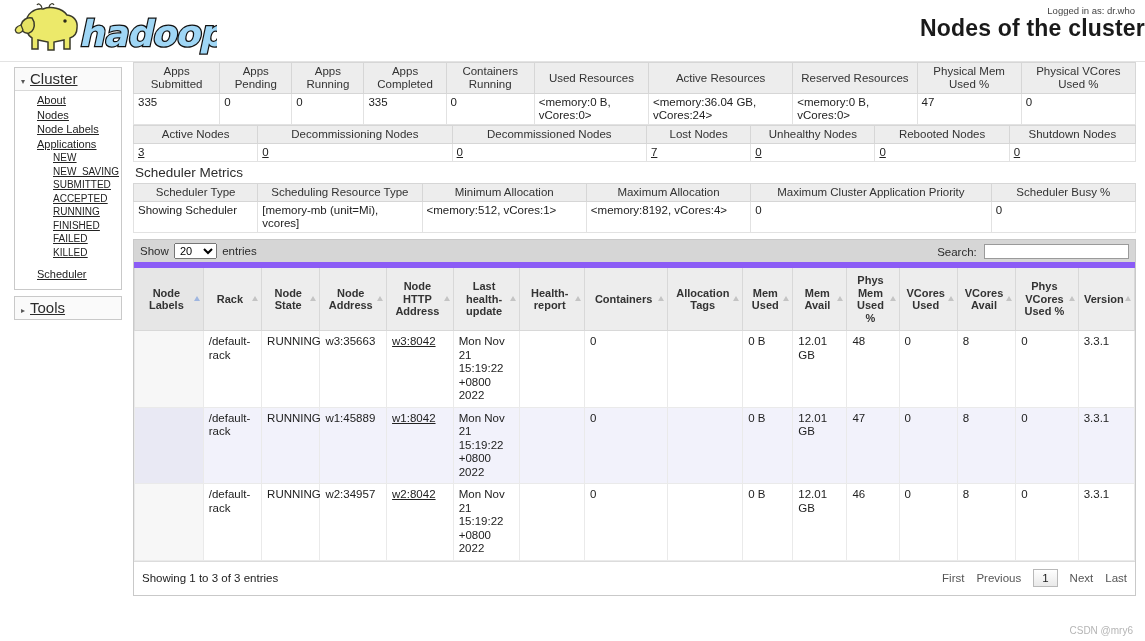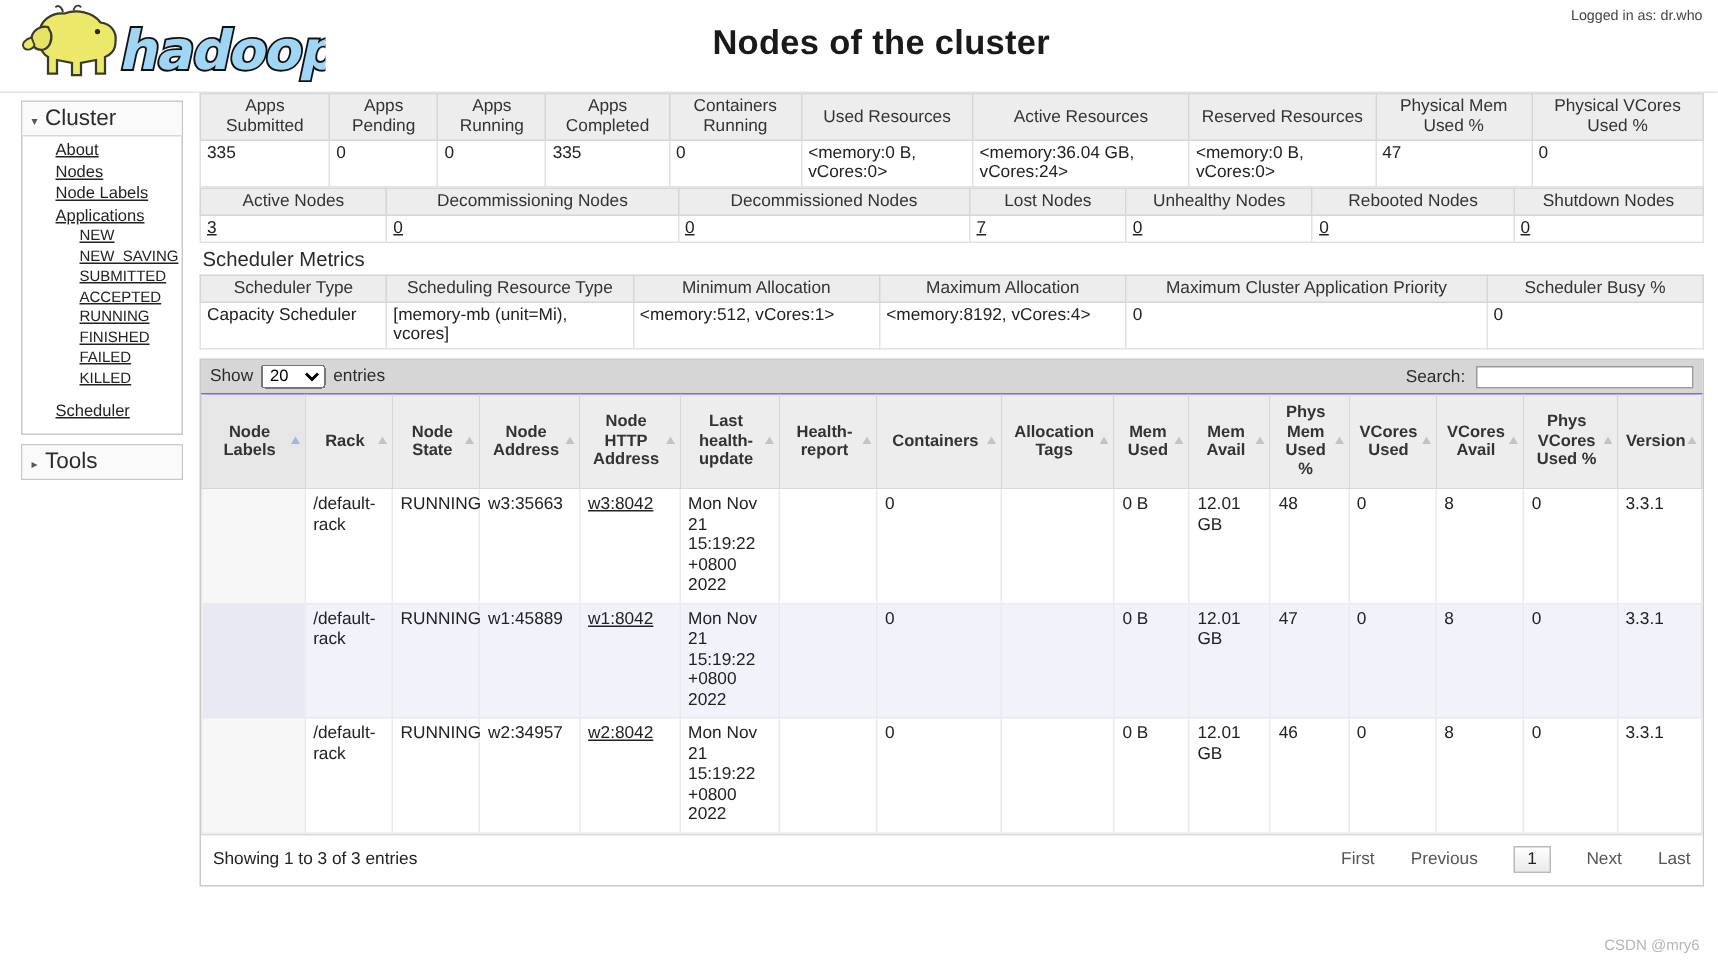"Nodes of the cluster" .page-title { text-align: center -> right }
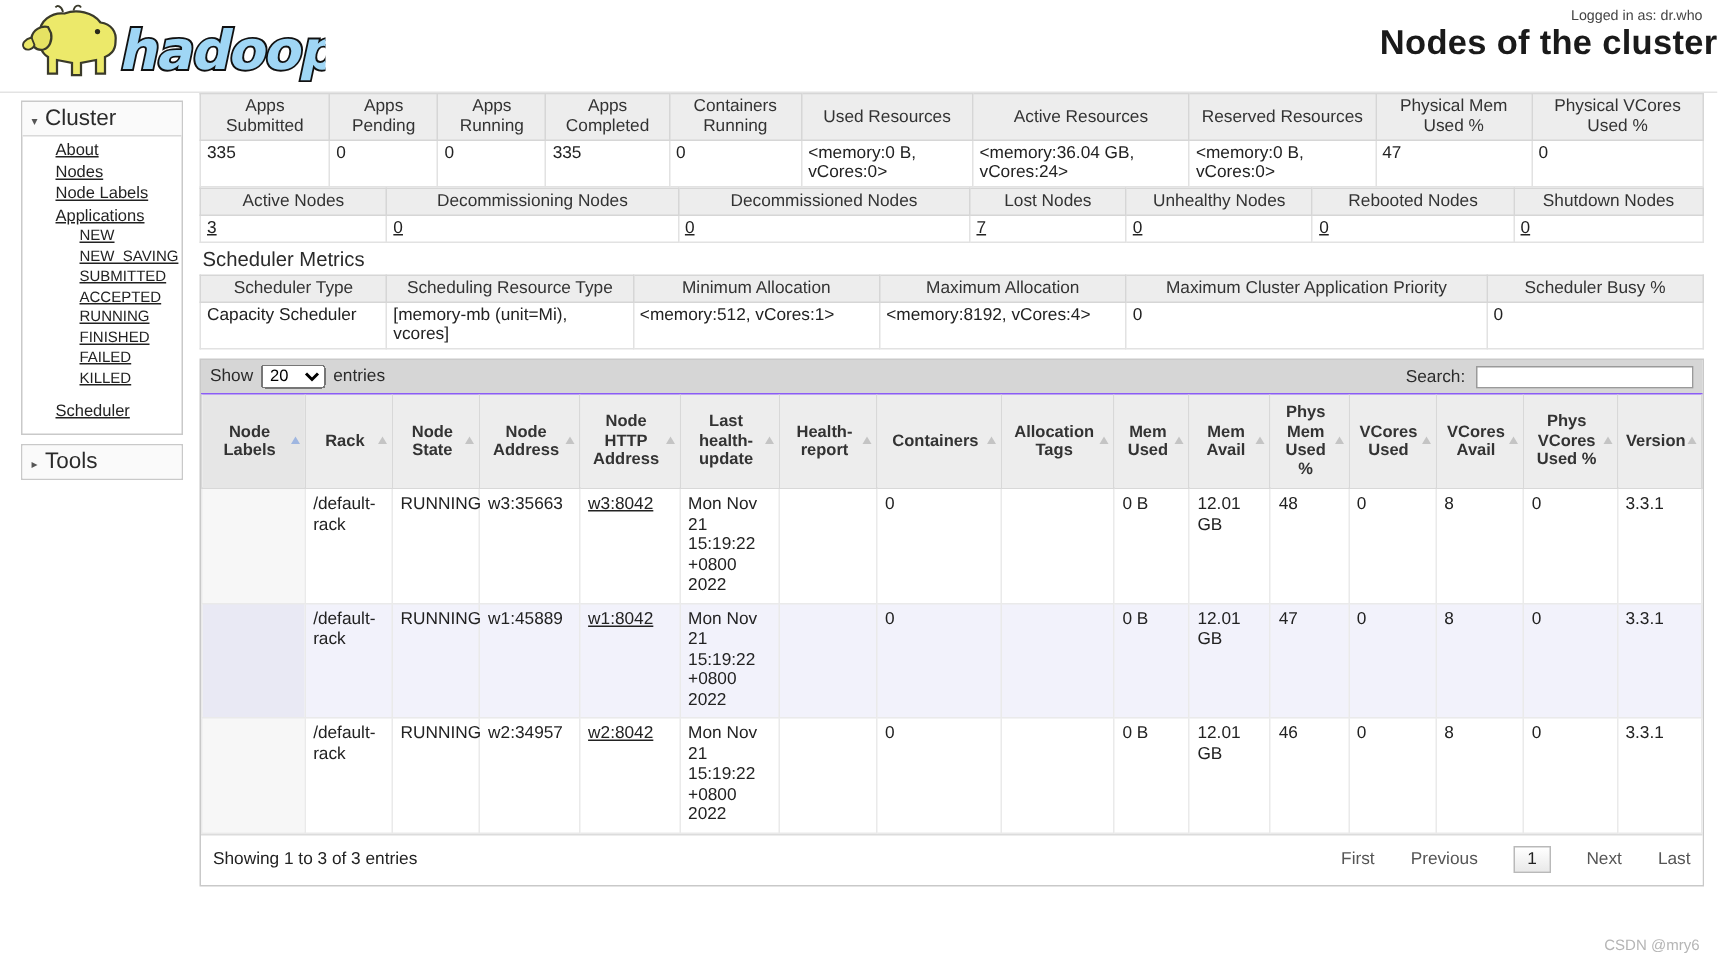"▾ Cluster" .sidebar { text-decoration: none -> underline }
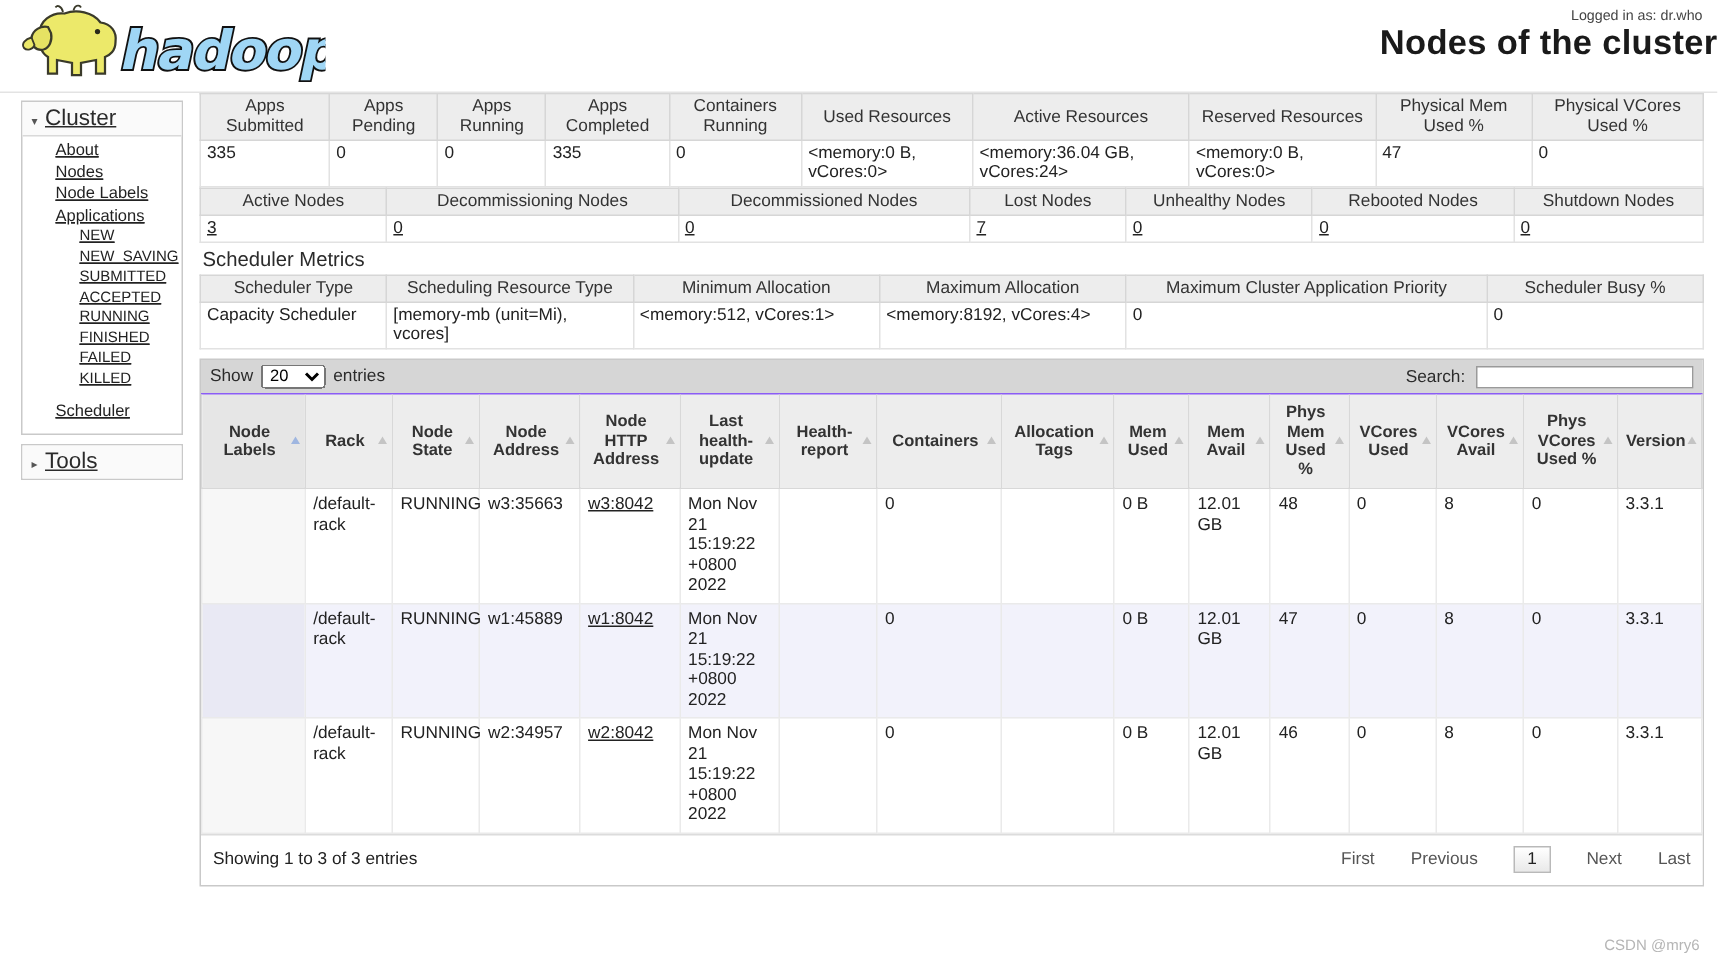"Capacity Scheduler" td { text: Capacity -> Showing }
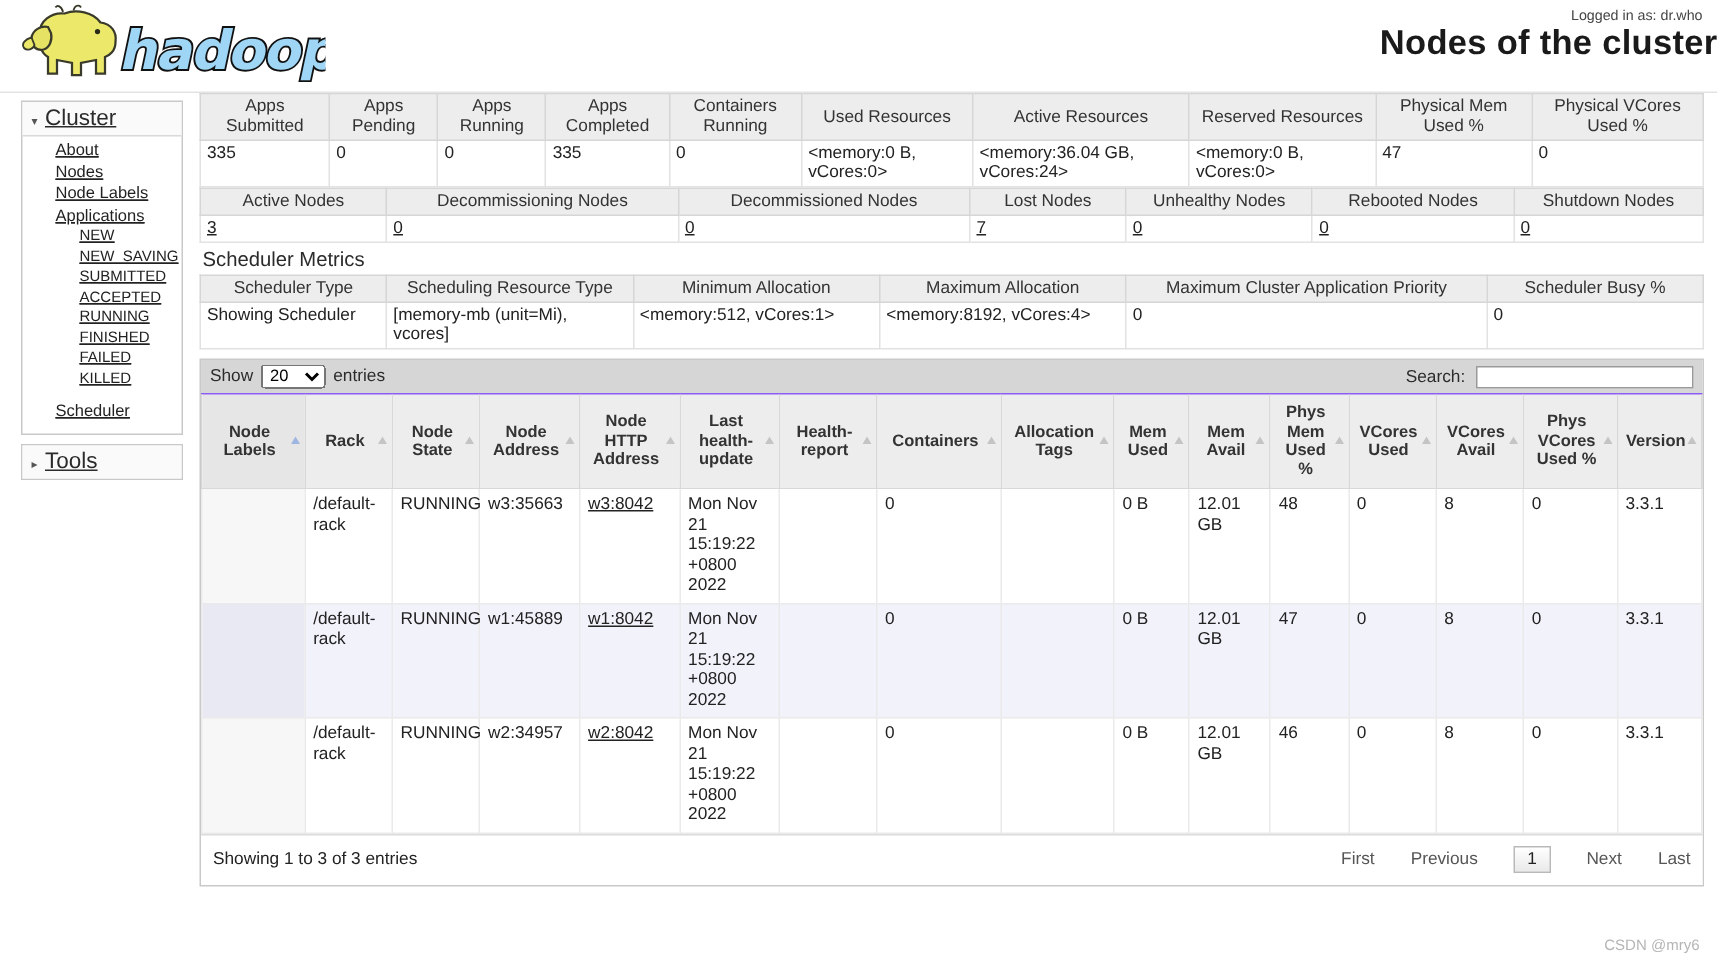"Show 20 entries" .dt-top { border-bottom: 1px solid #8b5cf6 -> 6px solid #8b5cf6 }
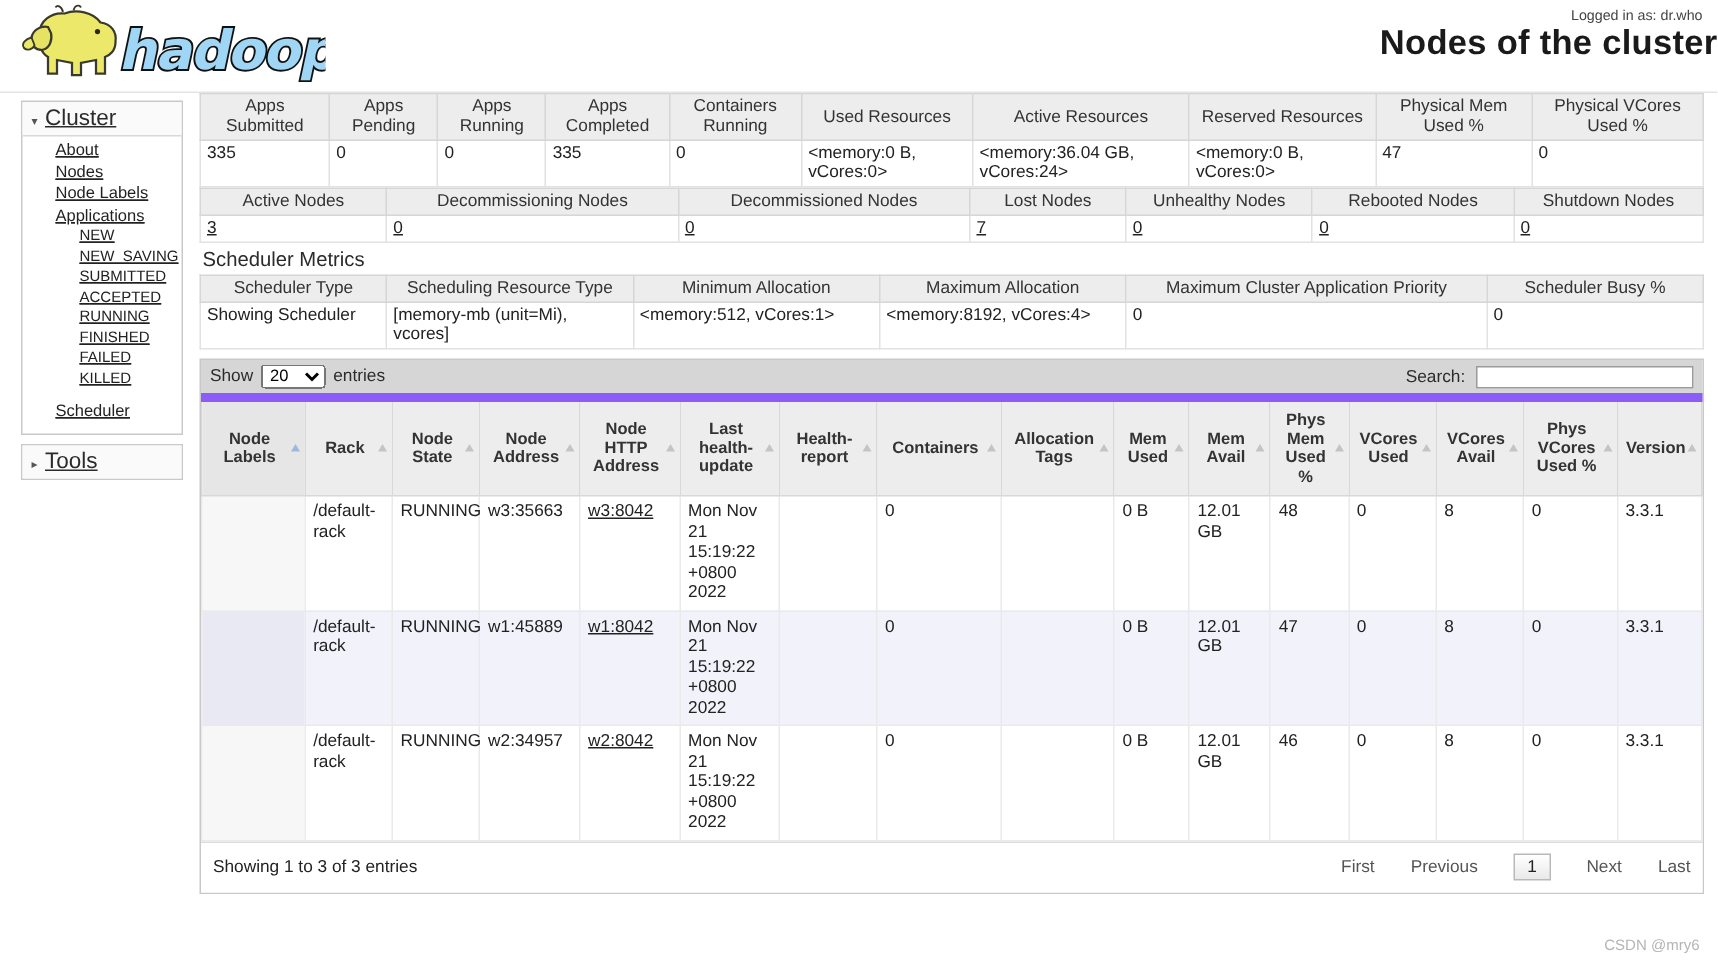"First" .pager { gap: 24px -> 12px }
